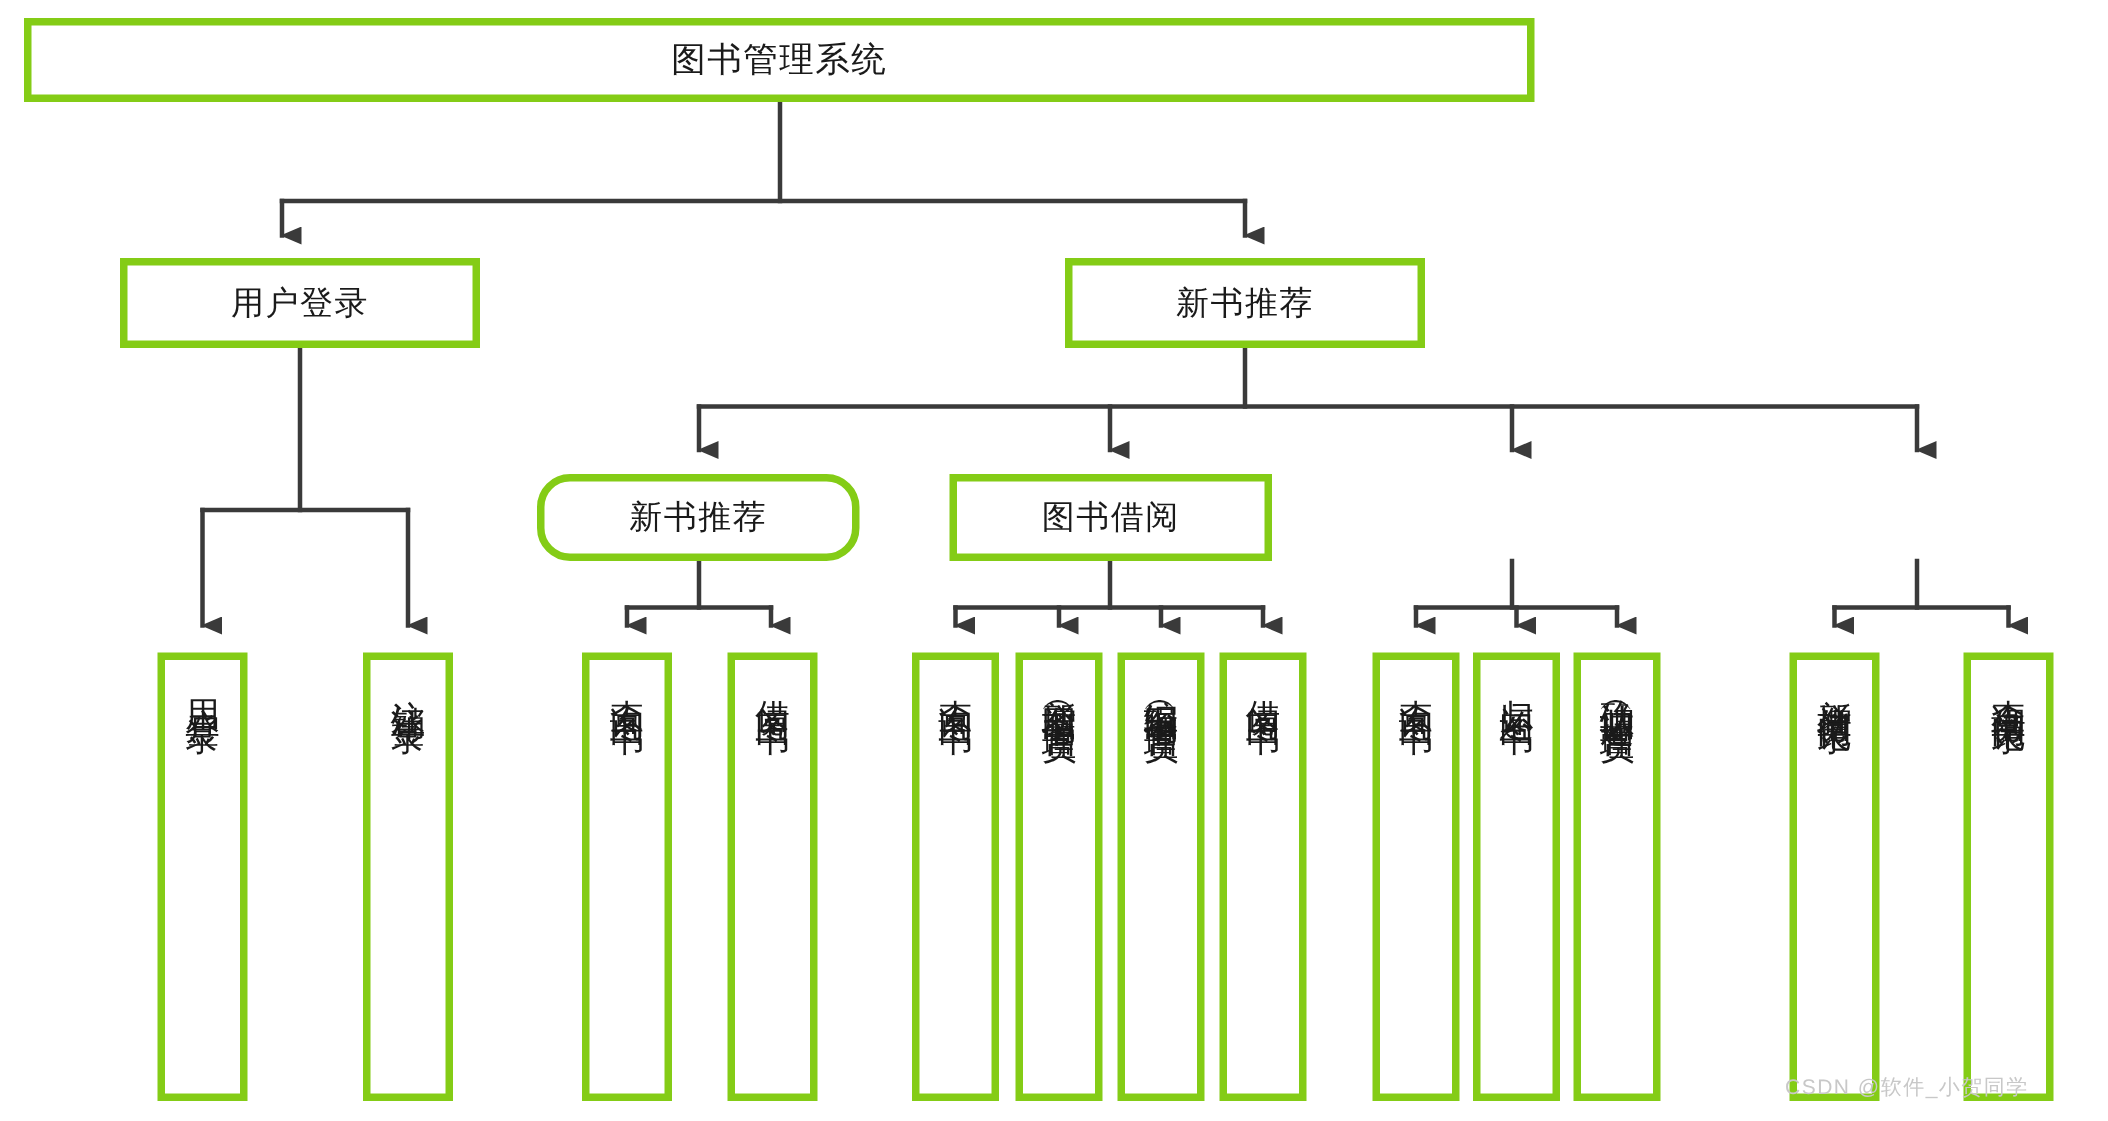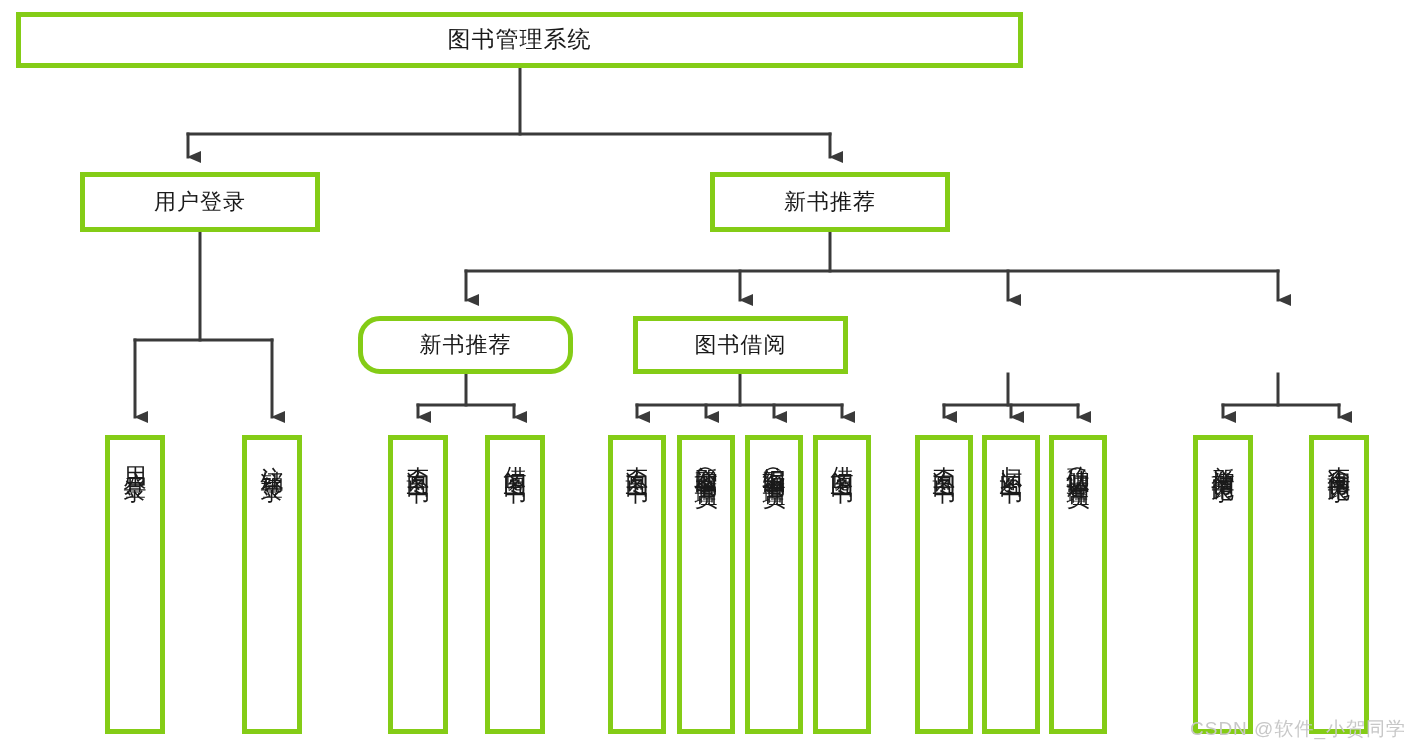"CSDN @软件_小贺同学" .watermark { font-size: 19px -> 14px }
